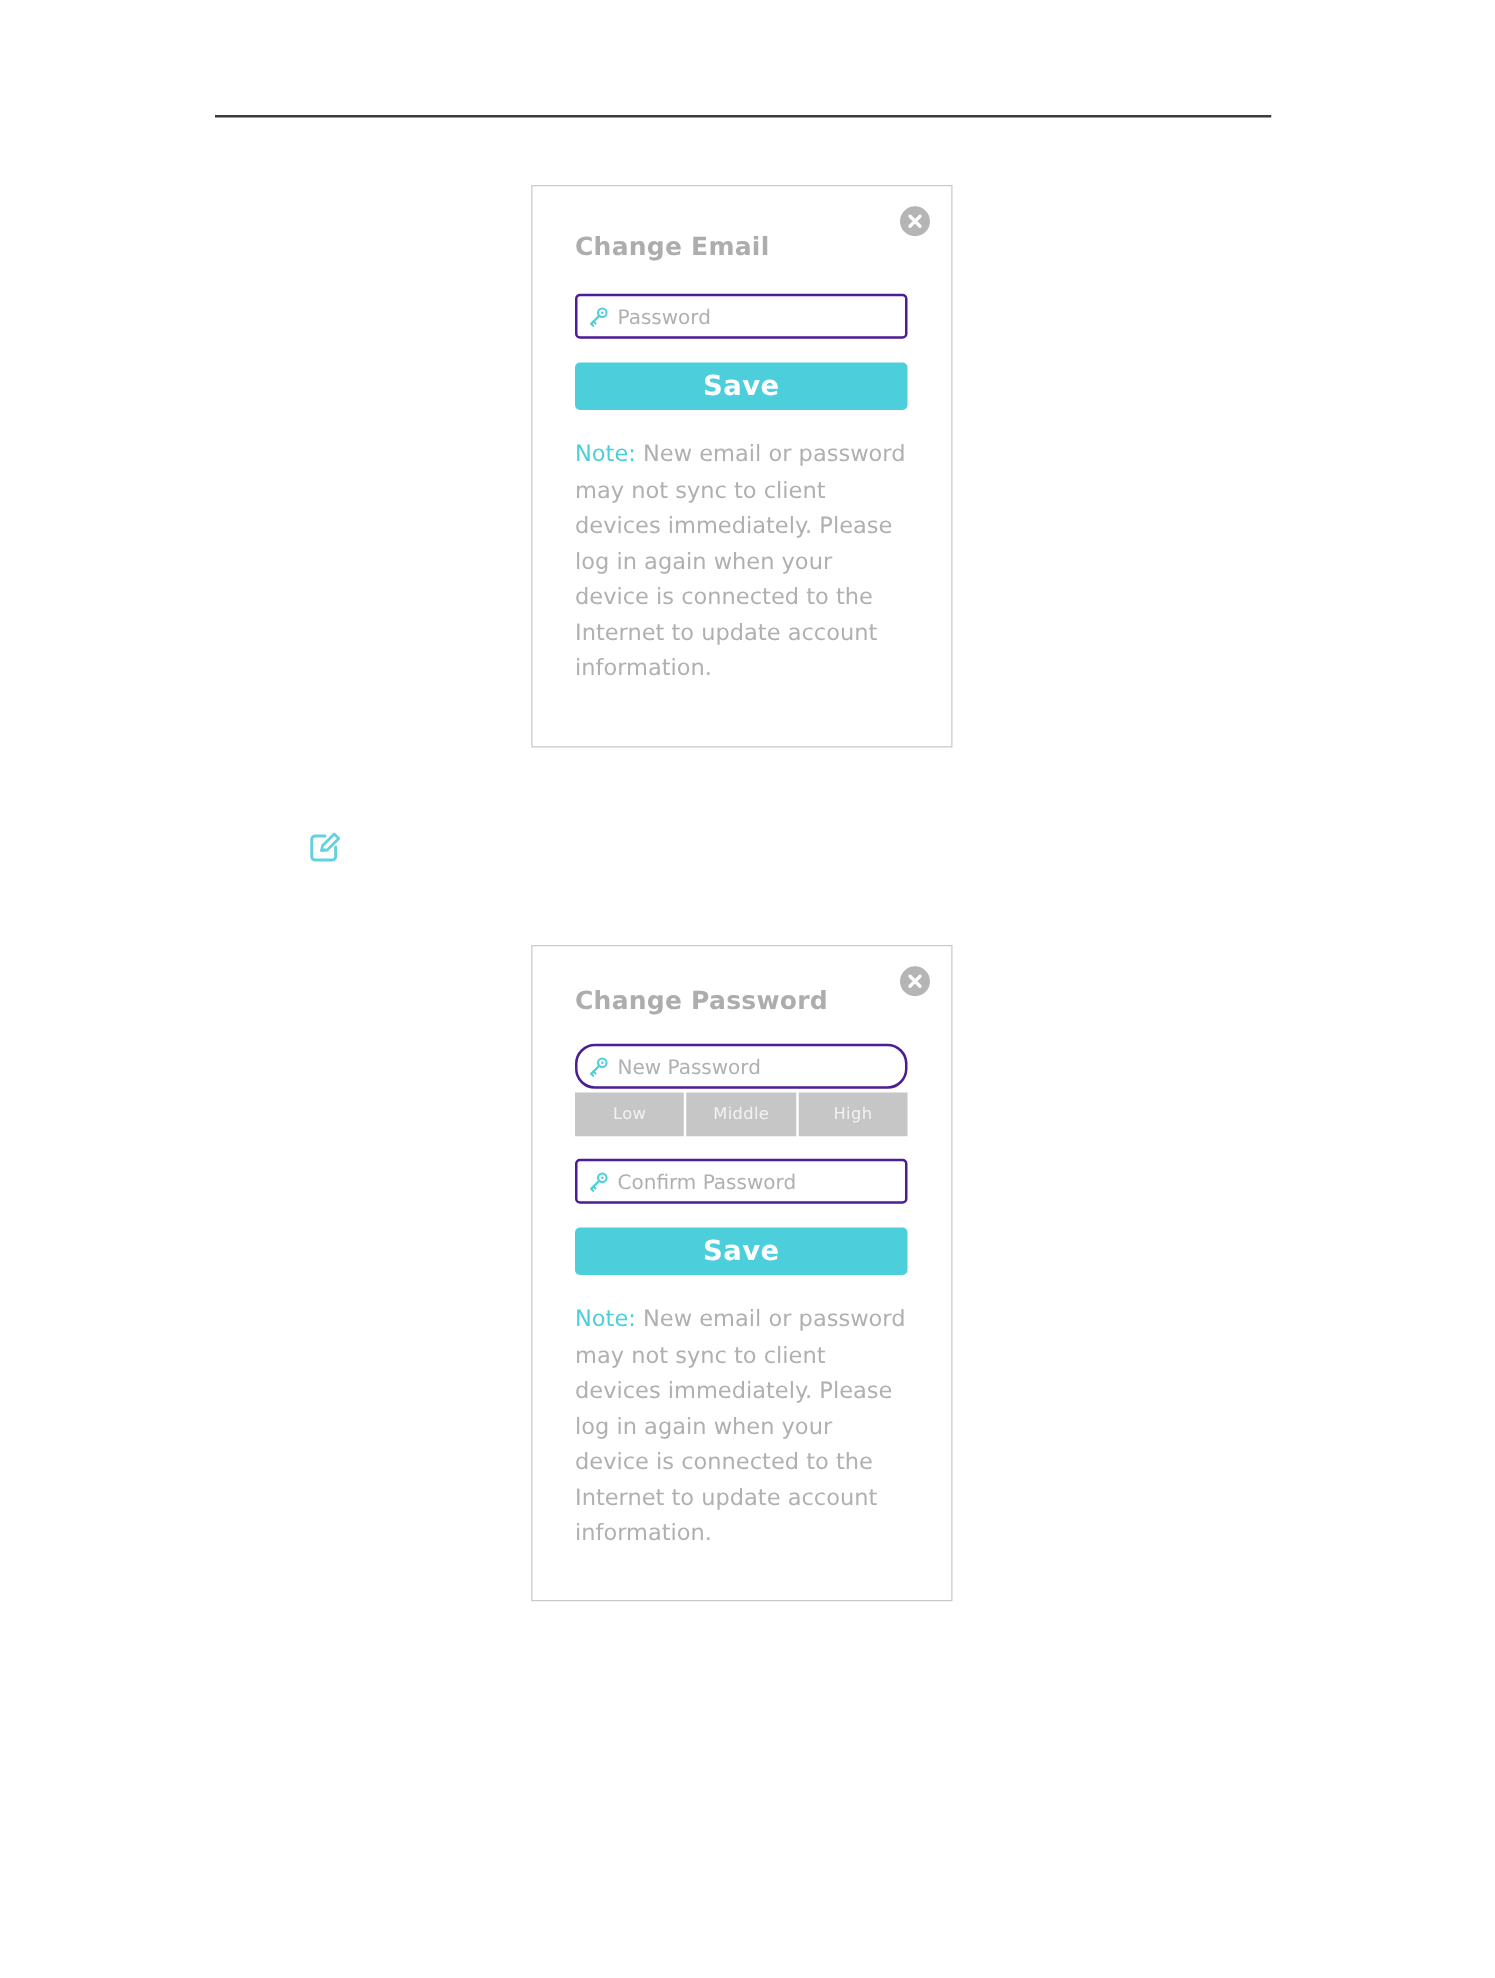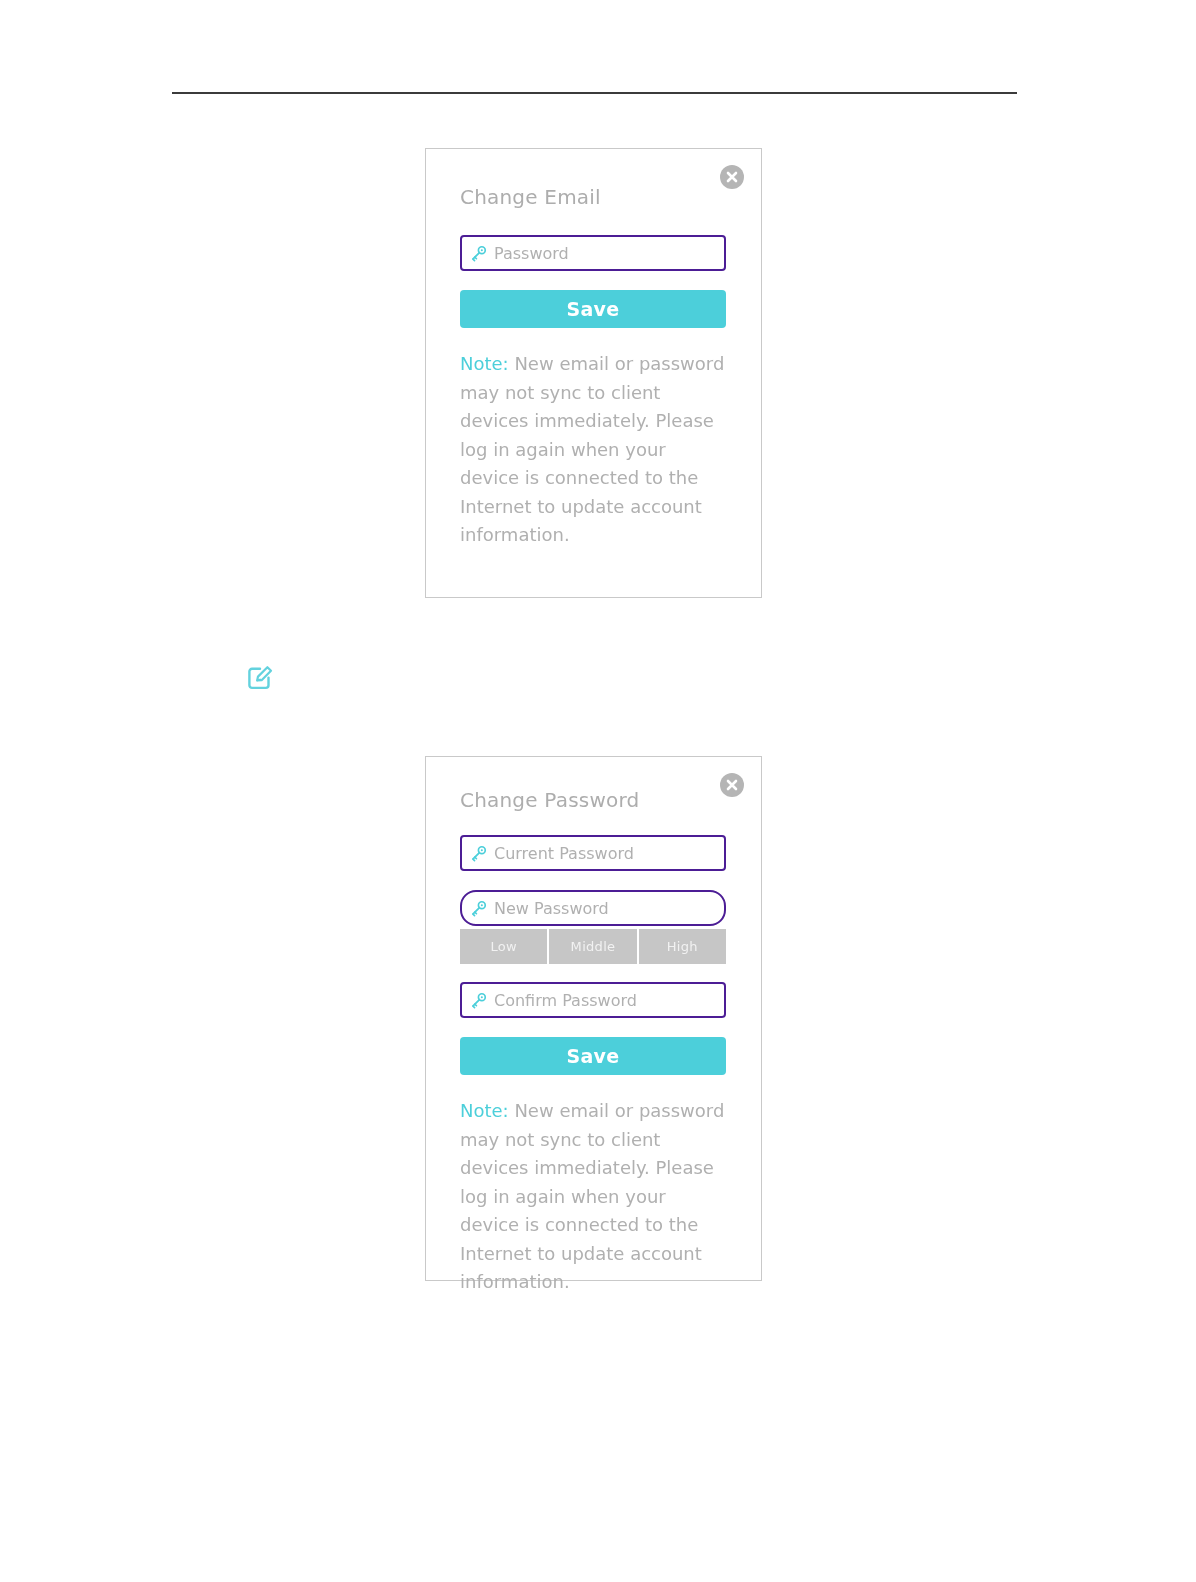"Change Email" .dialog-title { font-weight: none -> bold }
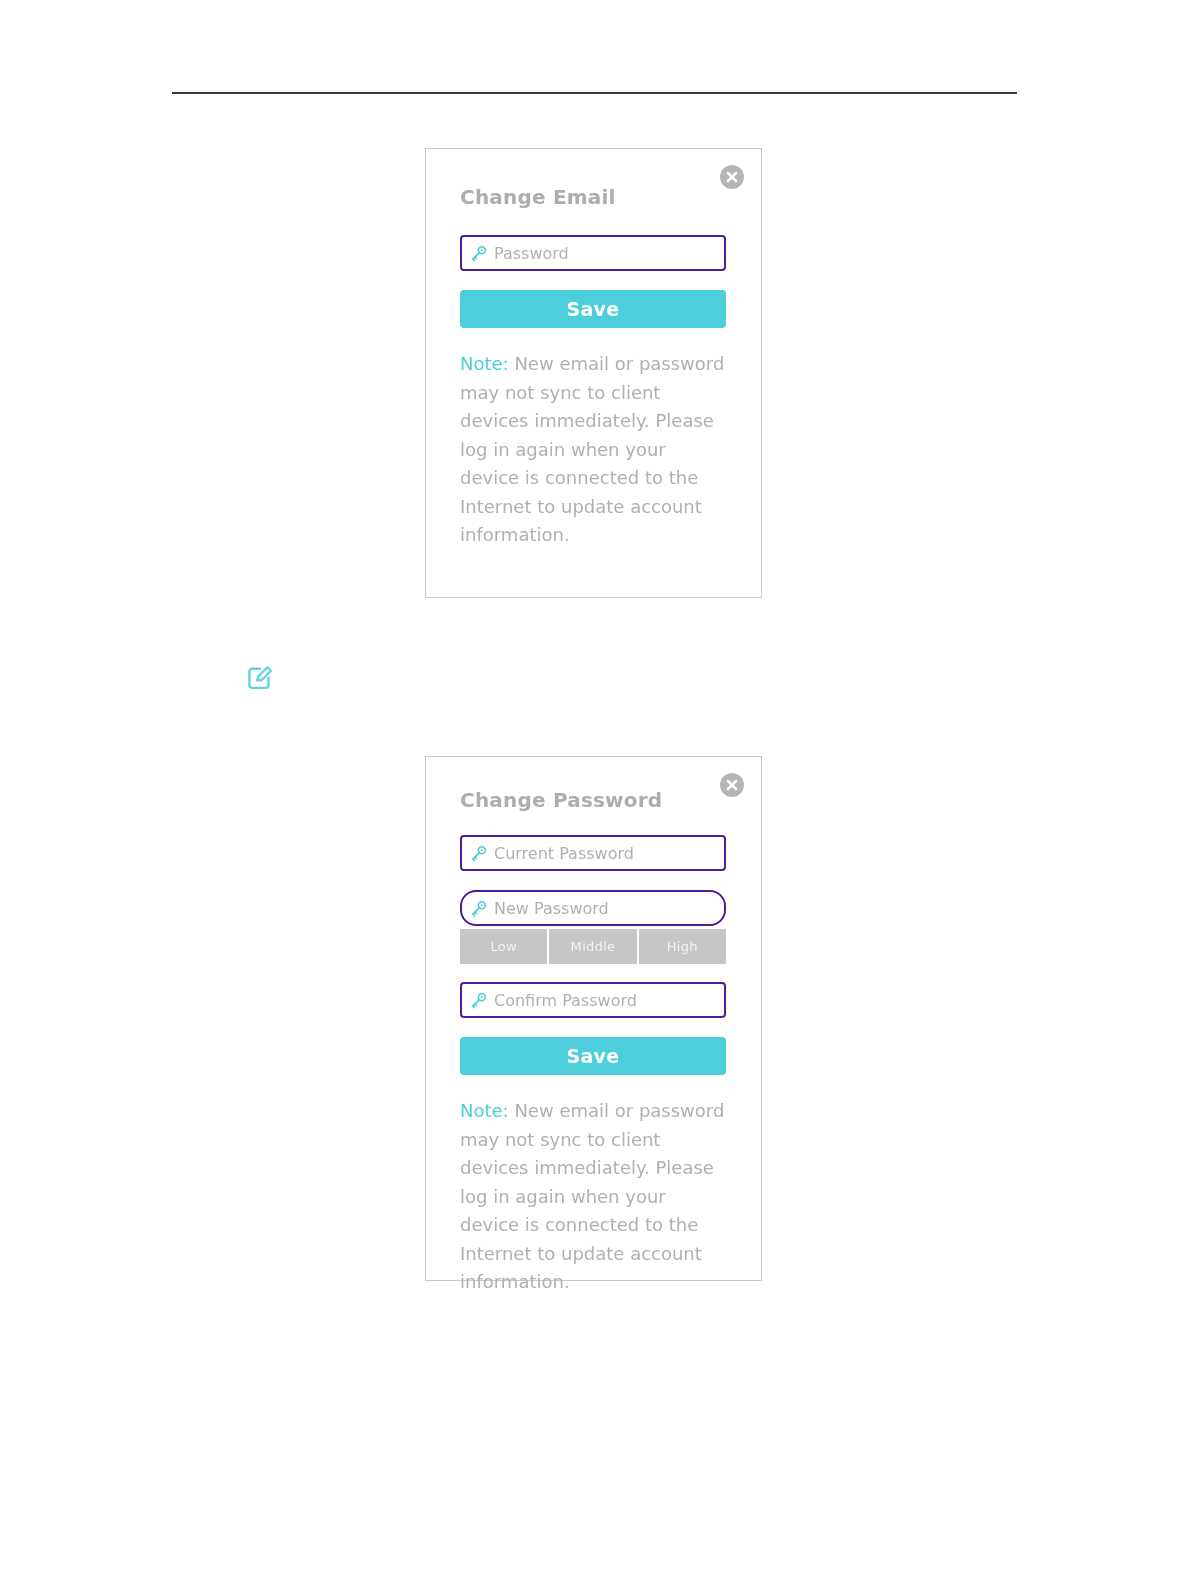"Save" .save-button { font-size: 19px -> 22px }
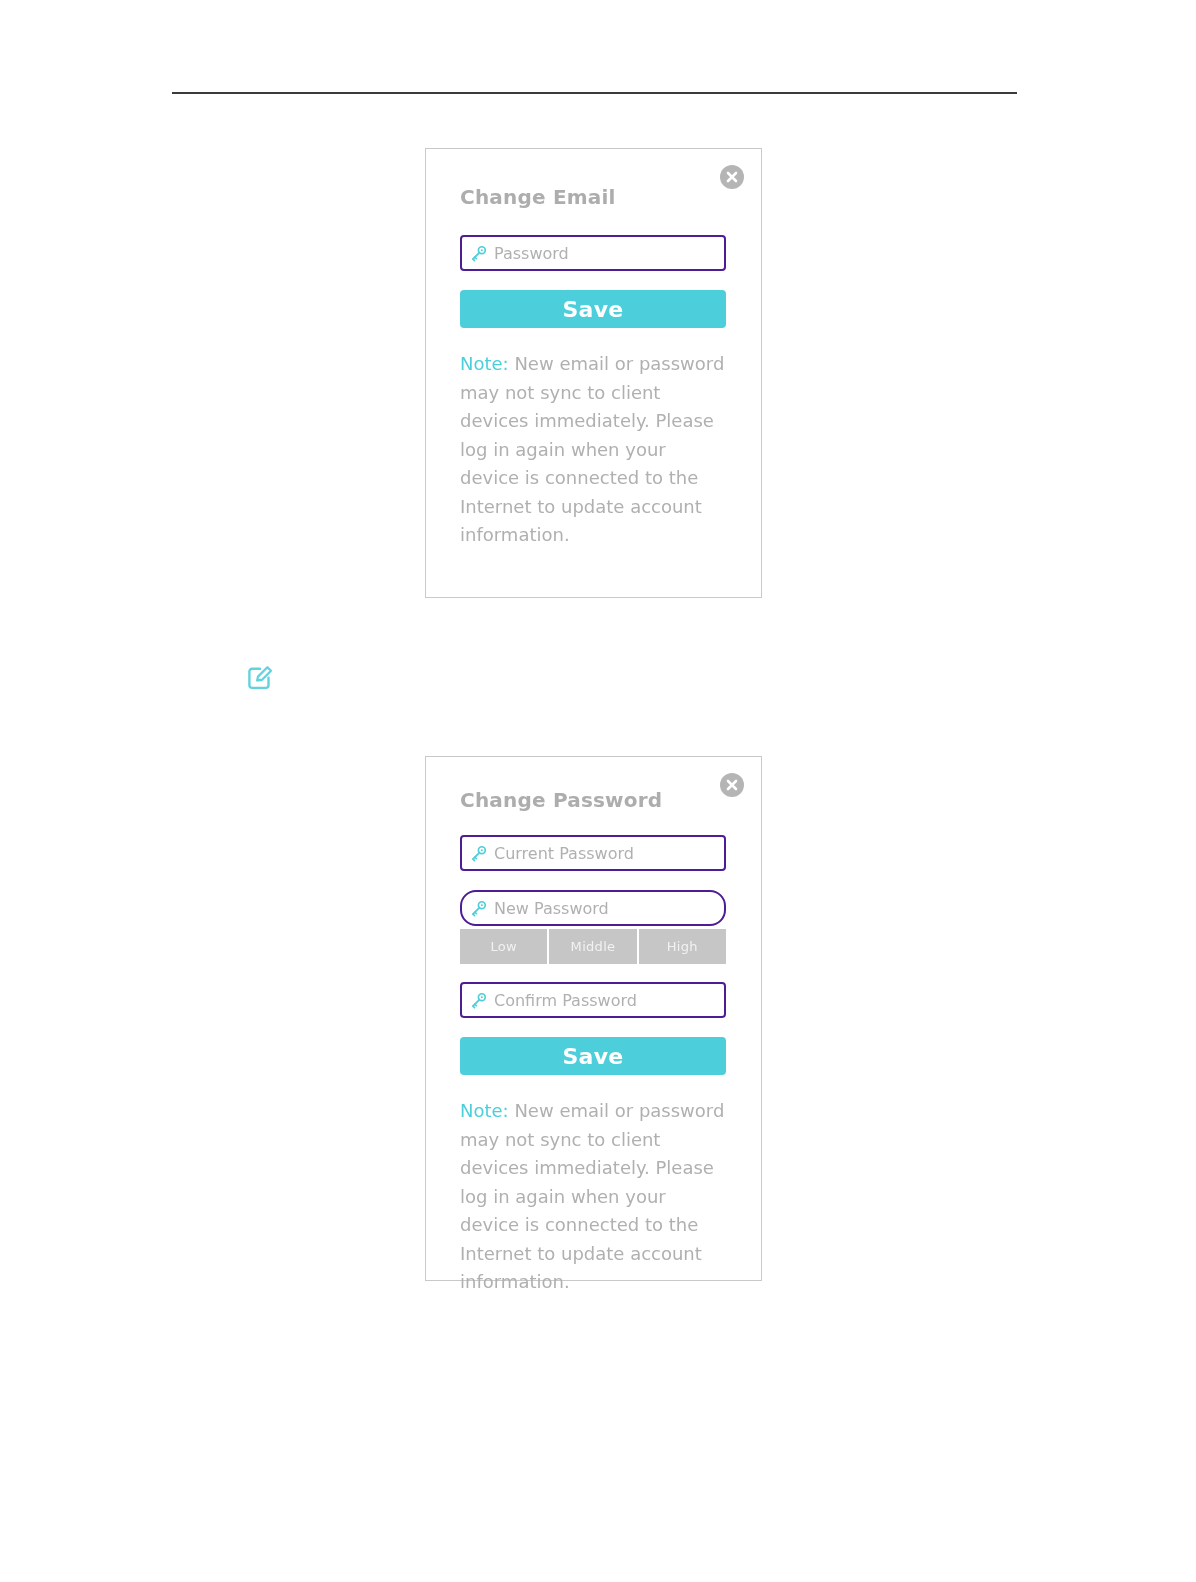"Current Password" div.field { html: <div> <span> <svg> <circle></circle> <circle></circle> <path></path> <path></path> <path></path> </svg> </span> <span>Current Password</span> </div> -> none }
